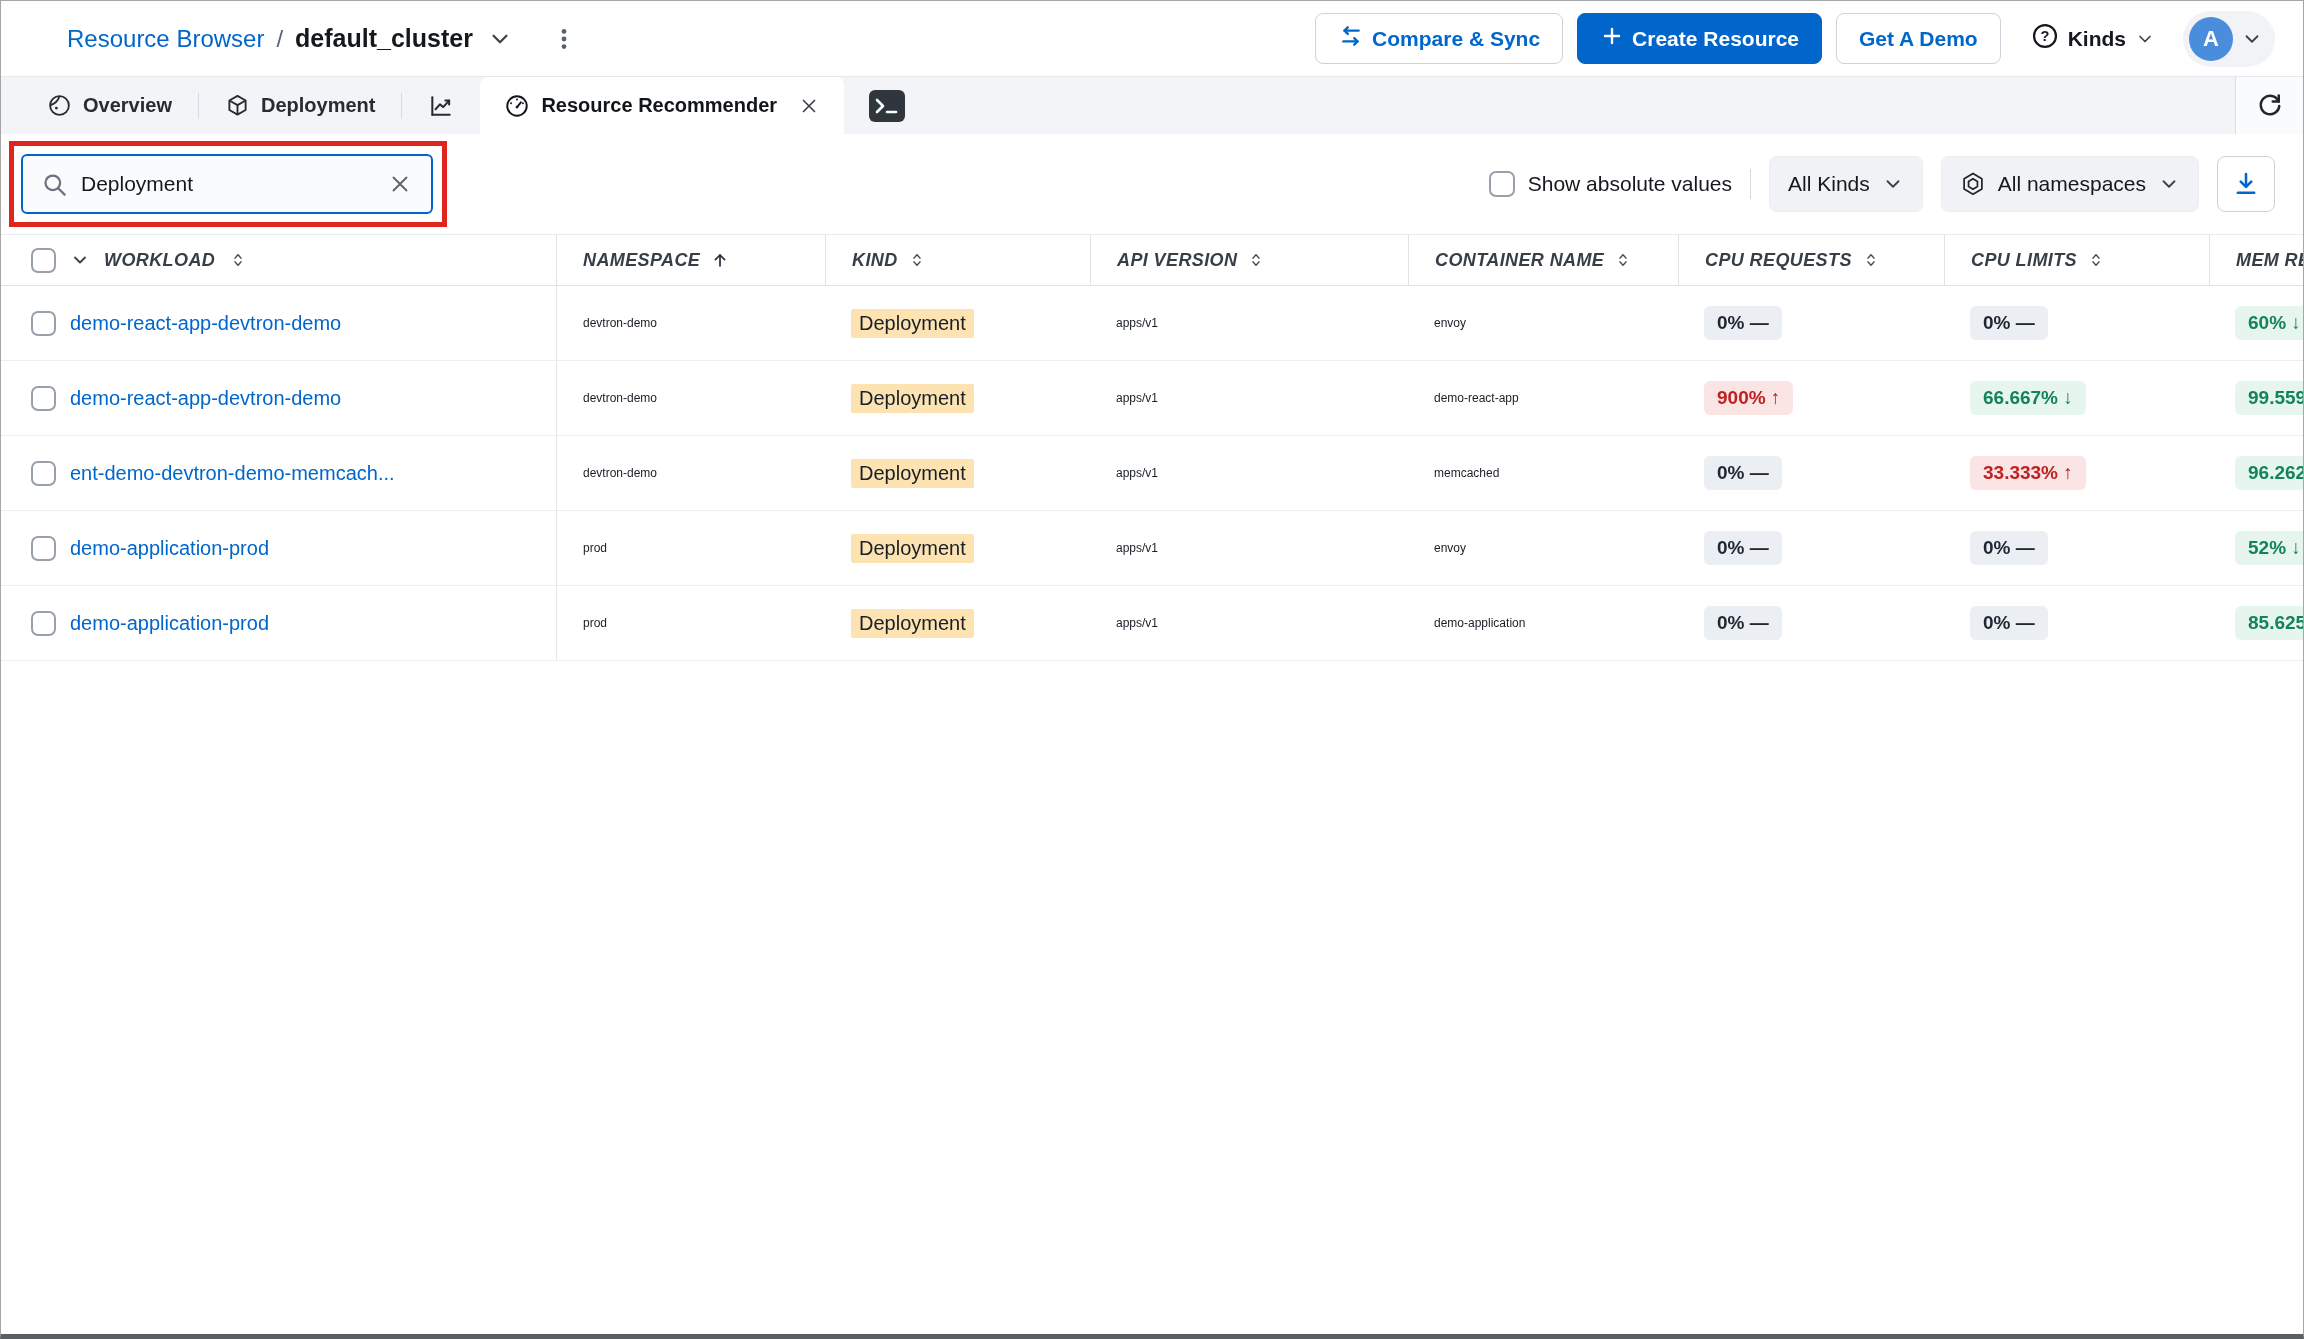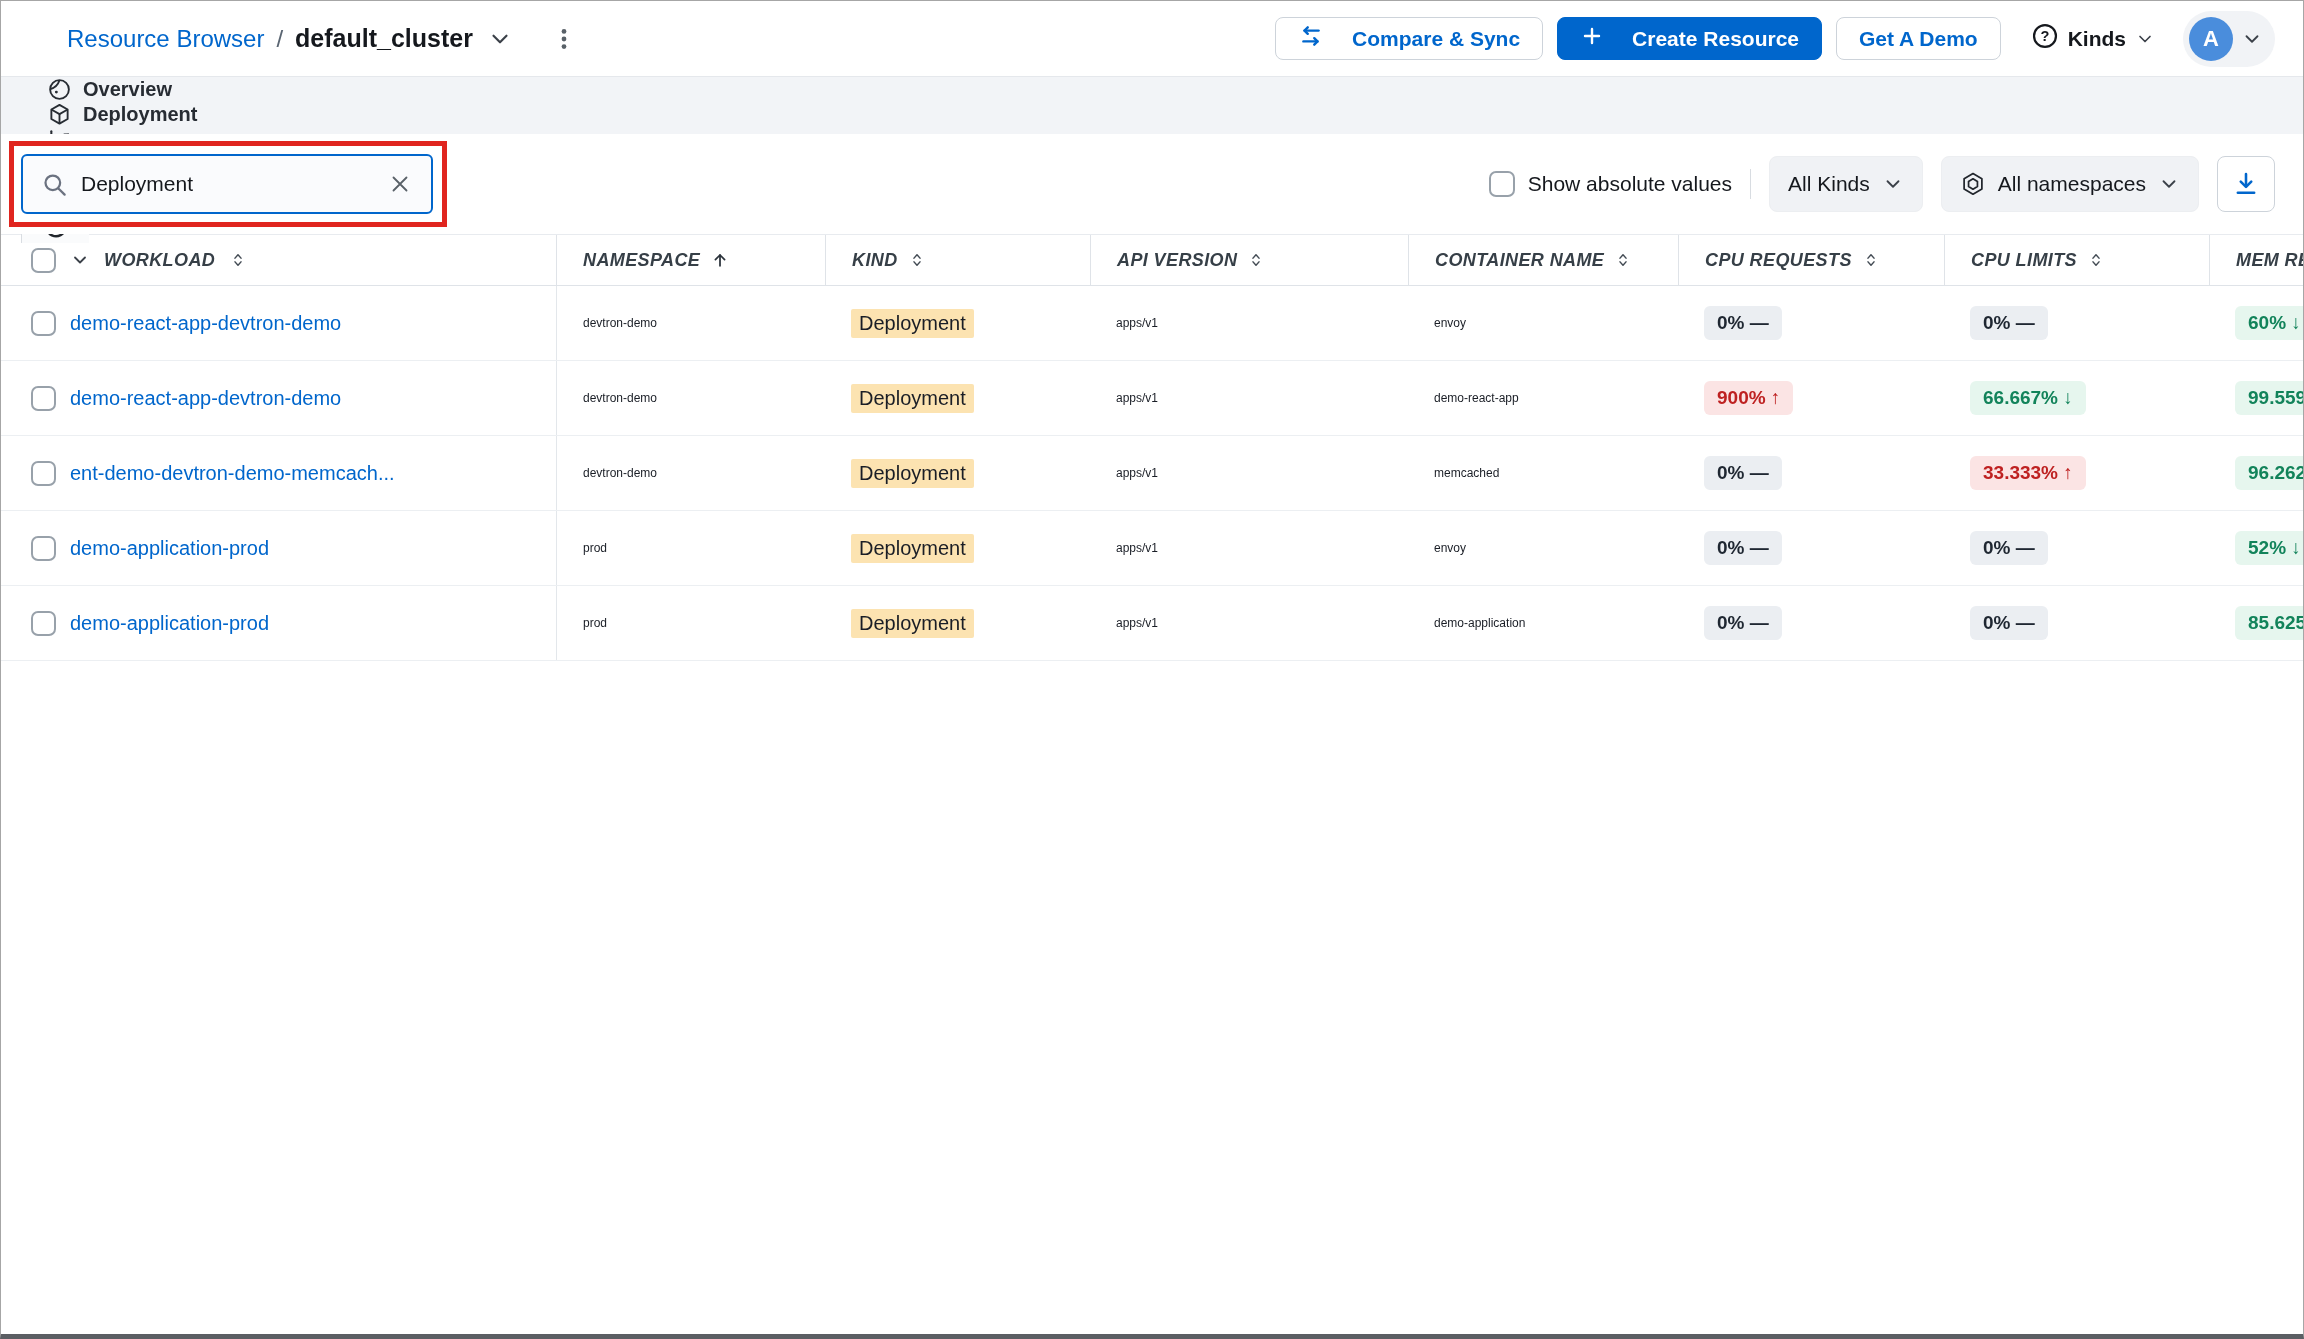"Compare & Sync" .btn { gap: 28px -> 8px; height: 43px -> 51px }
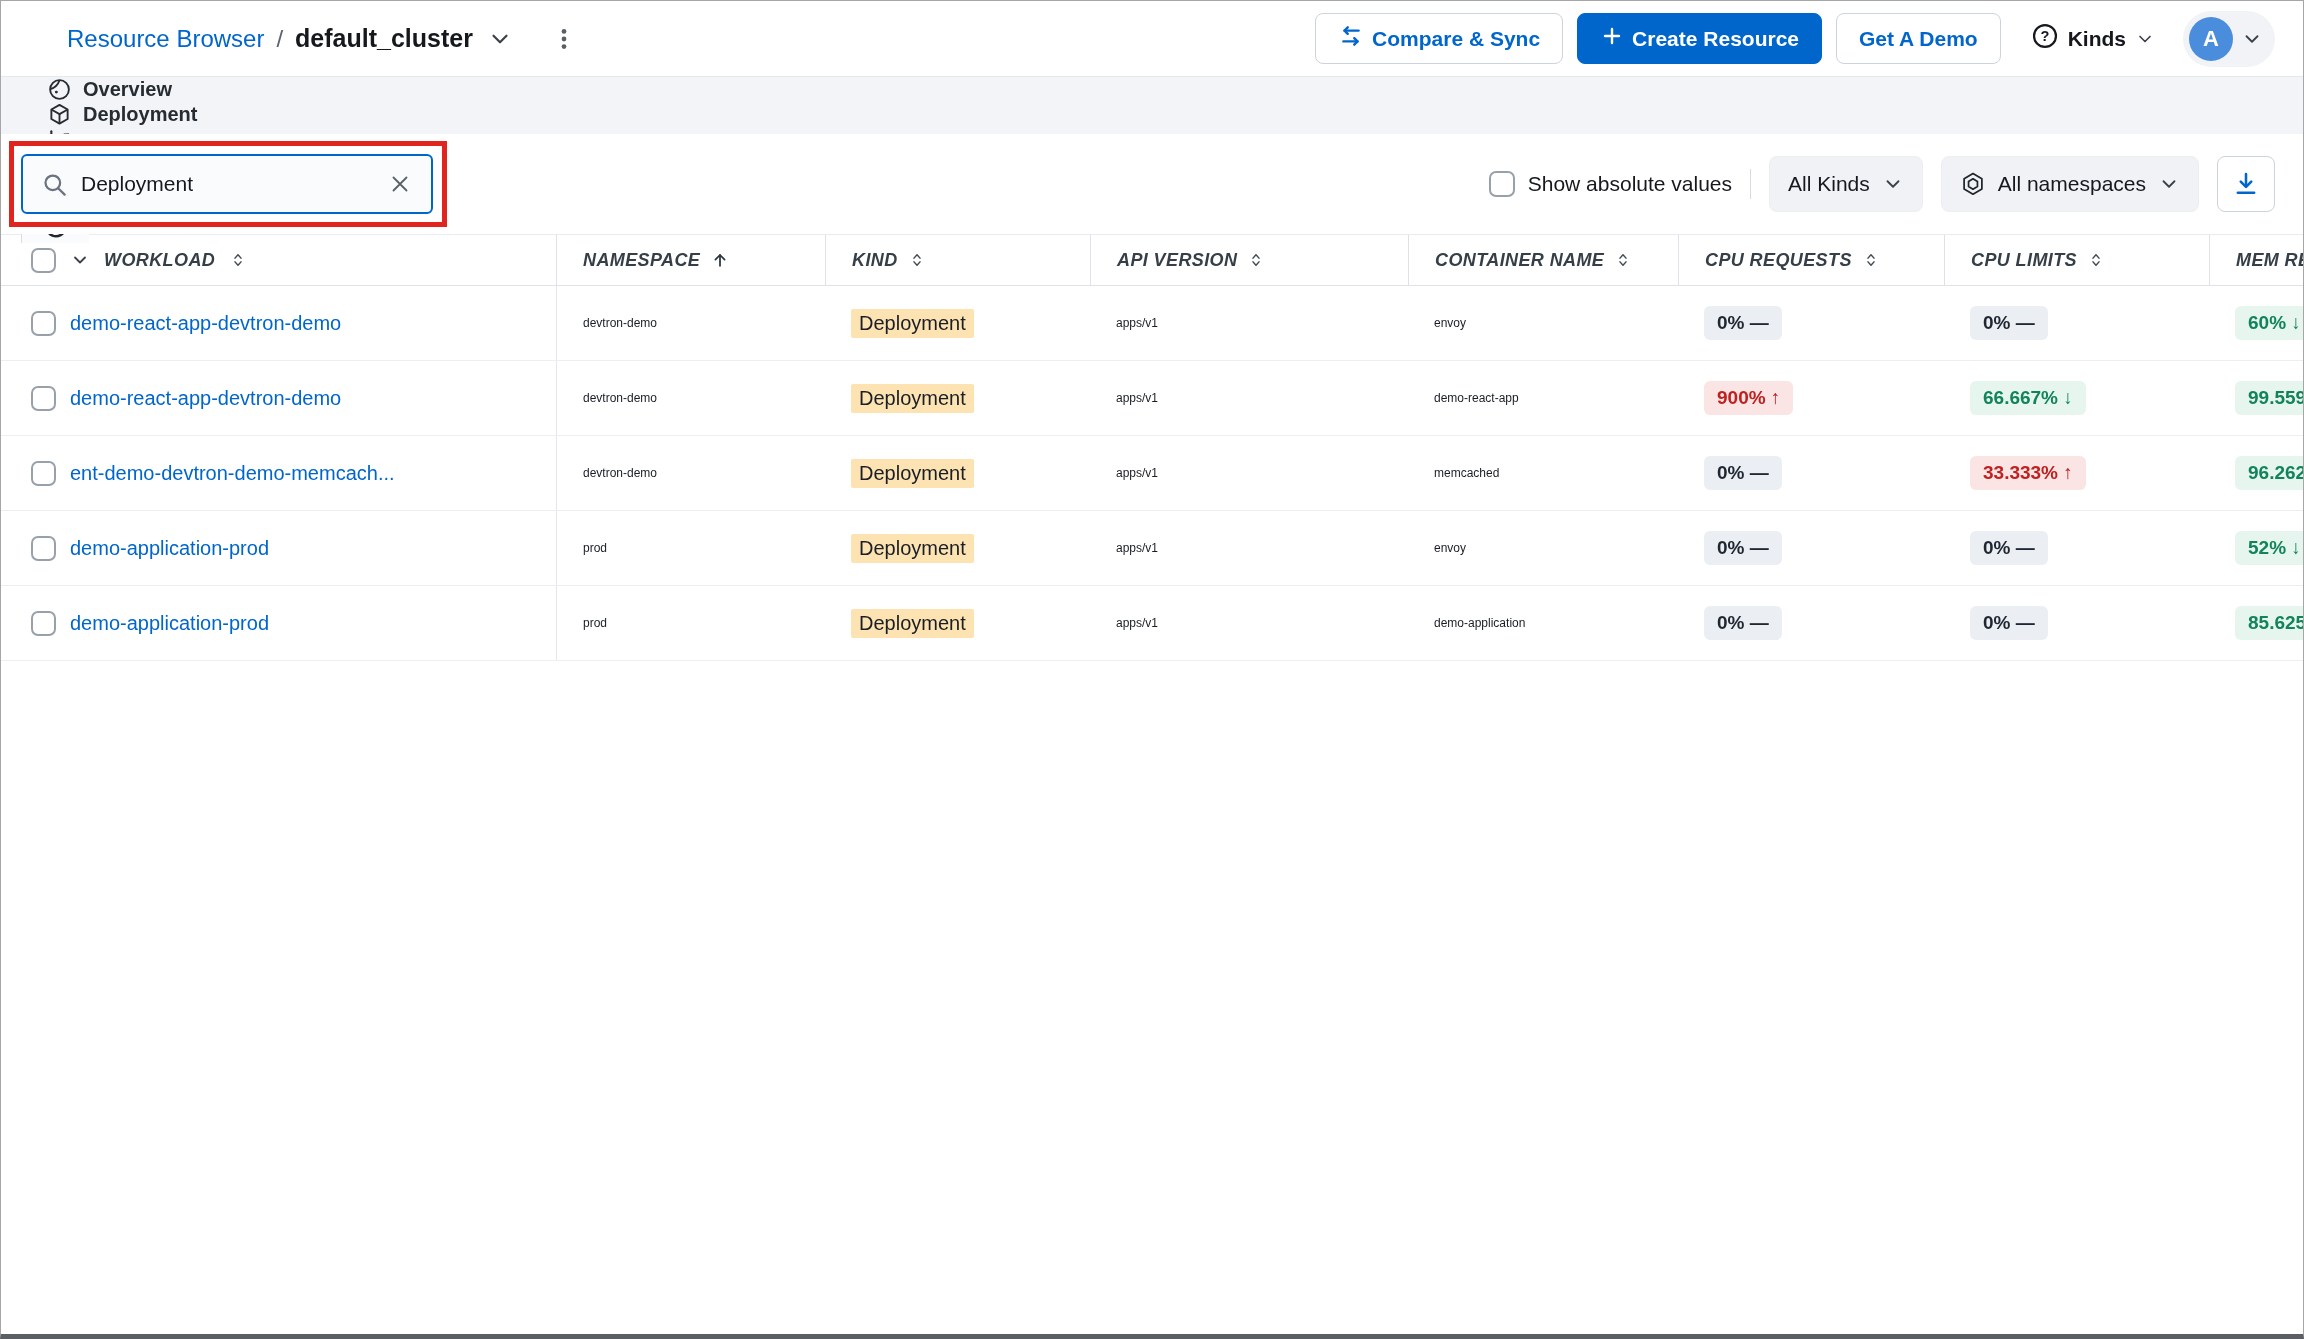"Overview" .tabbar { flex-direction: column -> none }
